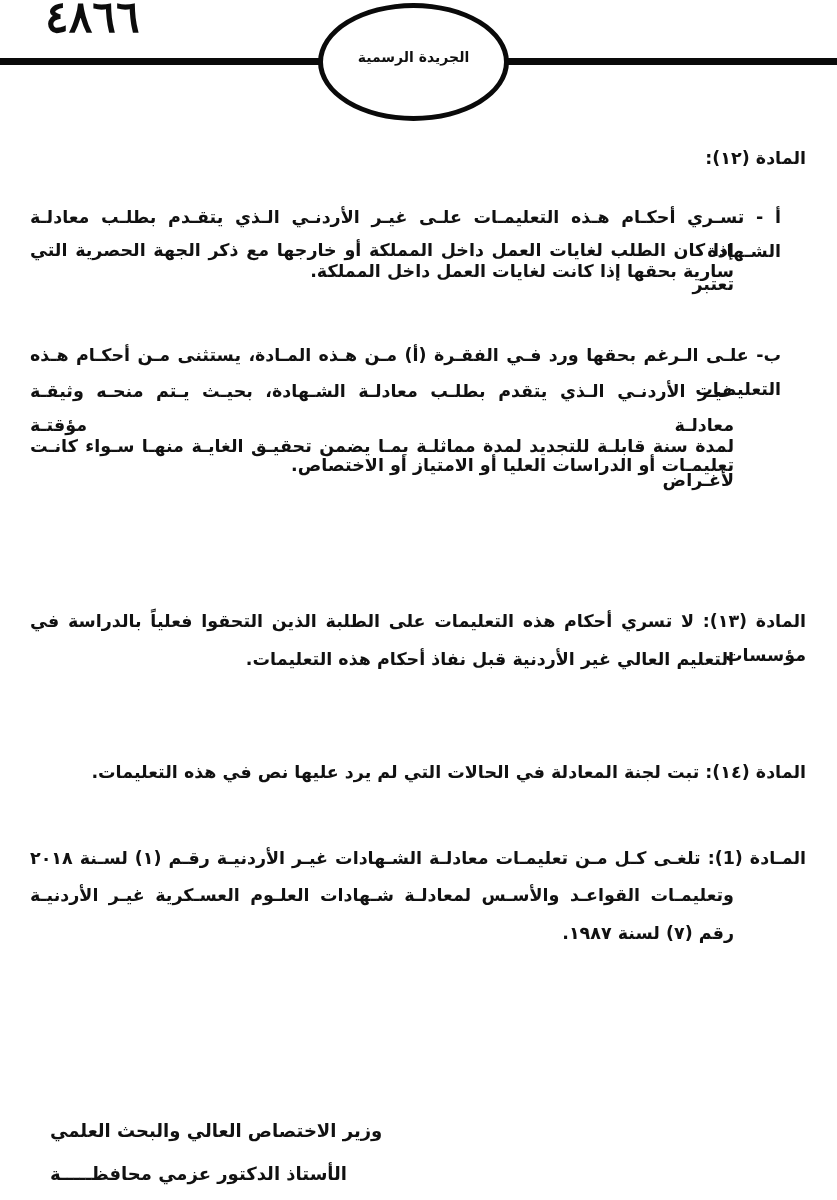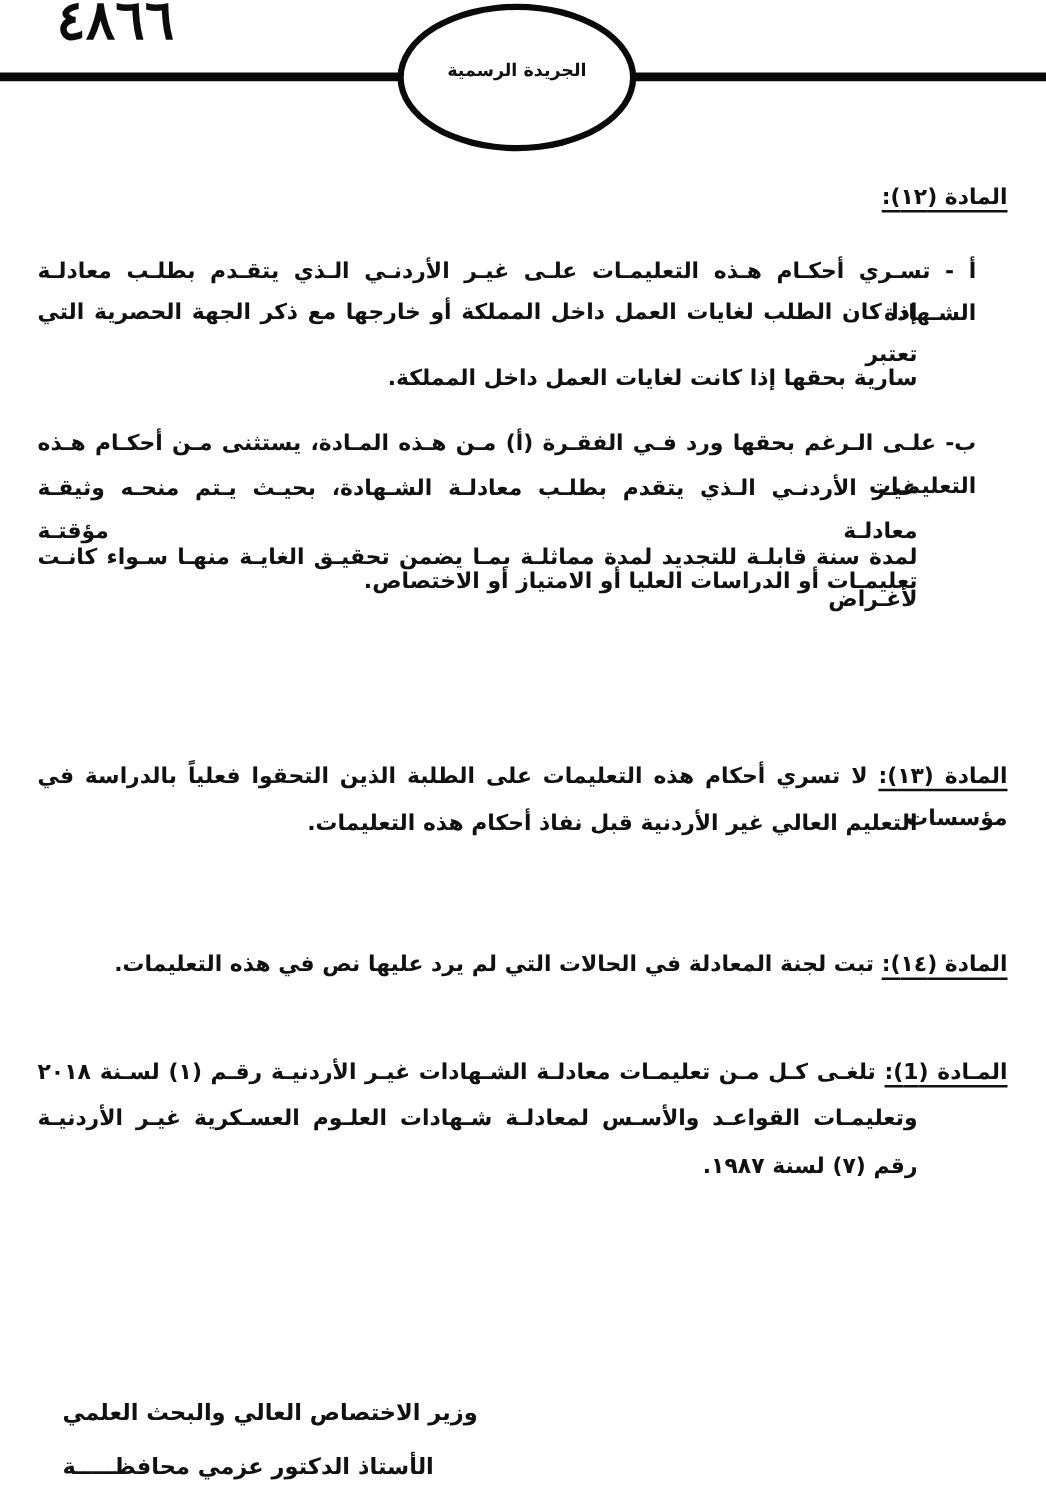"المادة (١٢):" .article-heading { text-decoration: underline -> none }
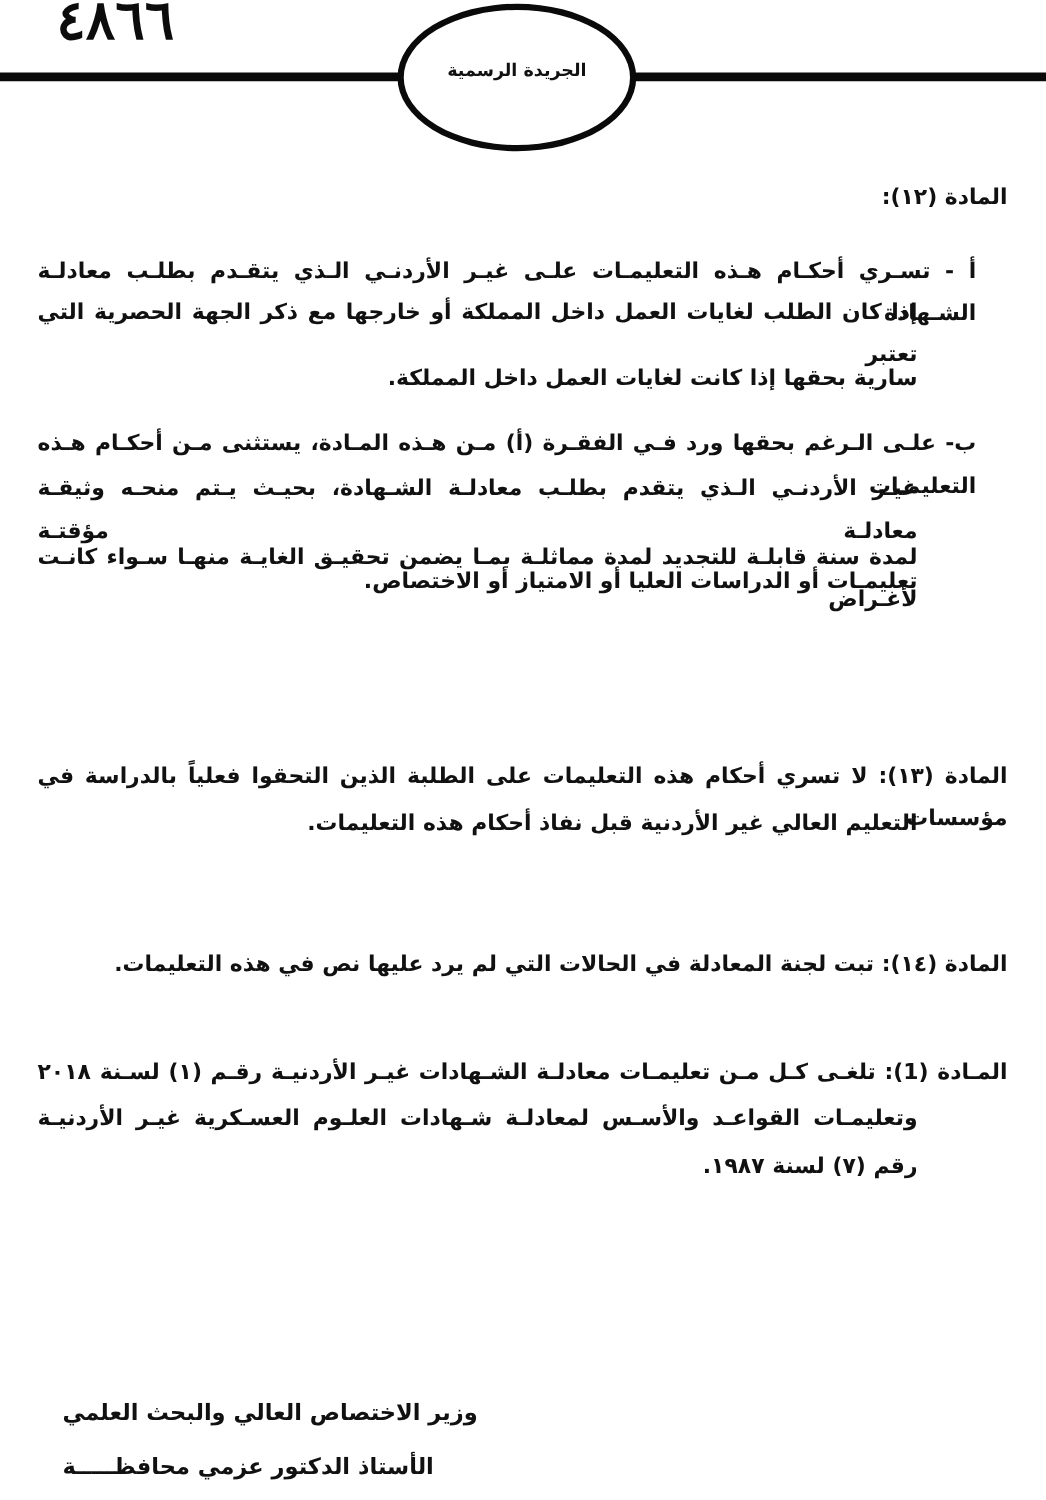"سارية بحقها إذا كانت لغايات" div.line { top: 286px -> 254px }
